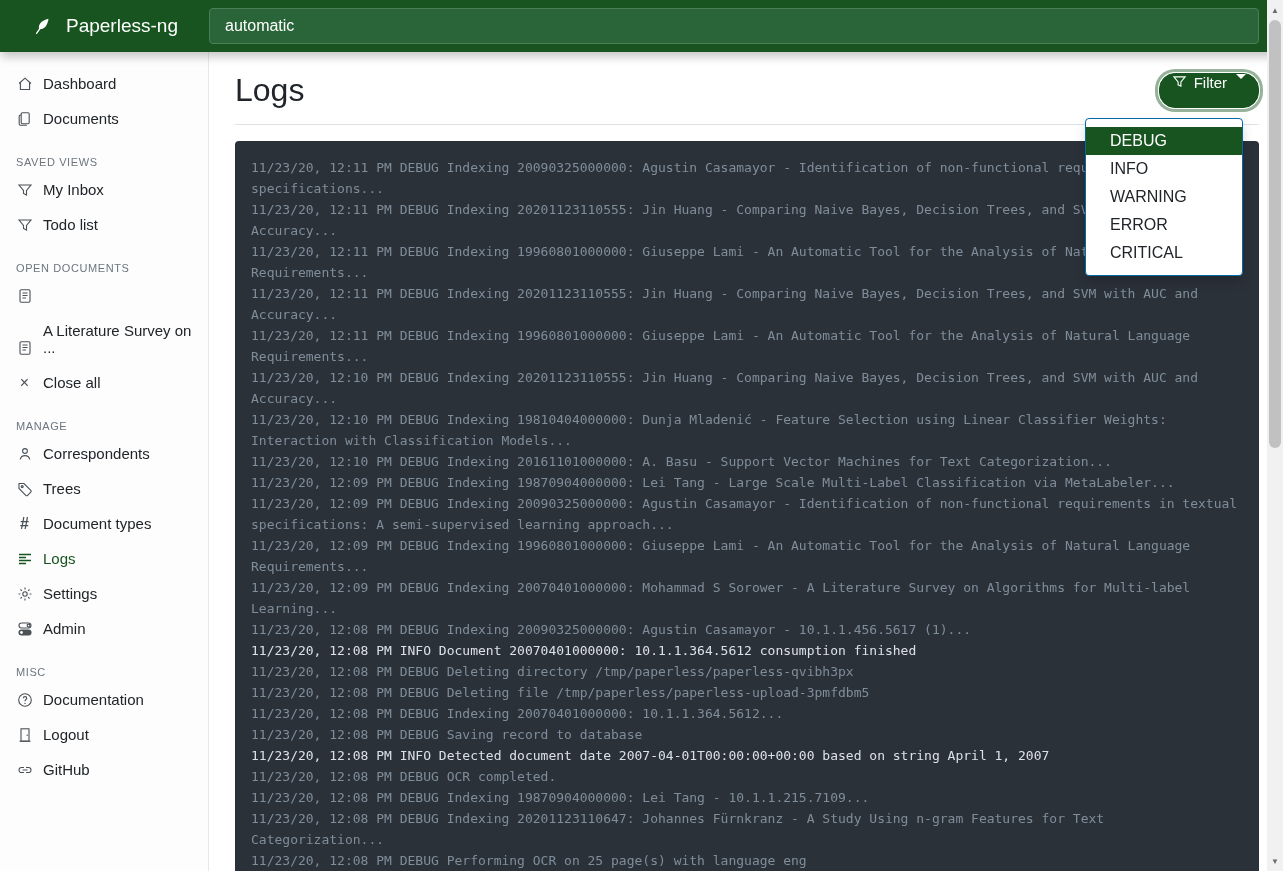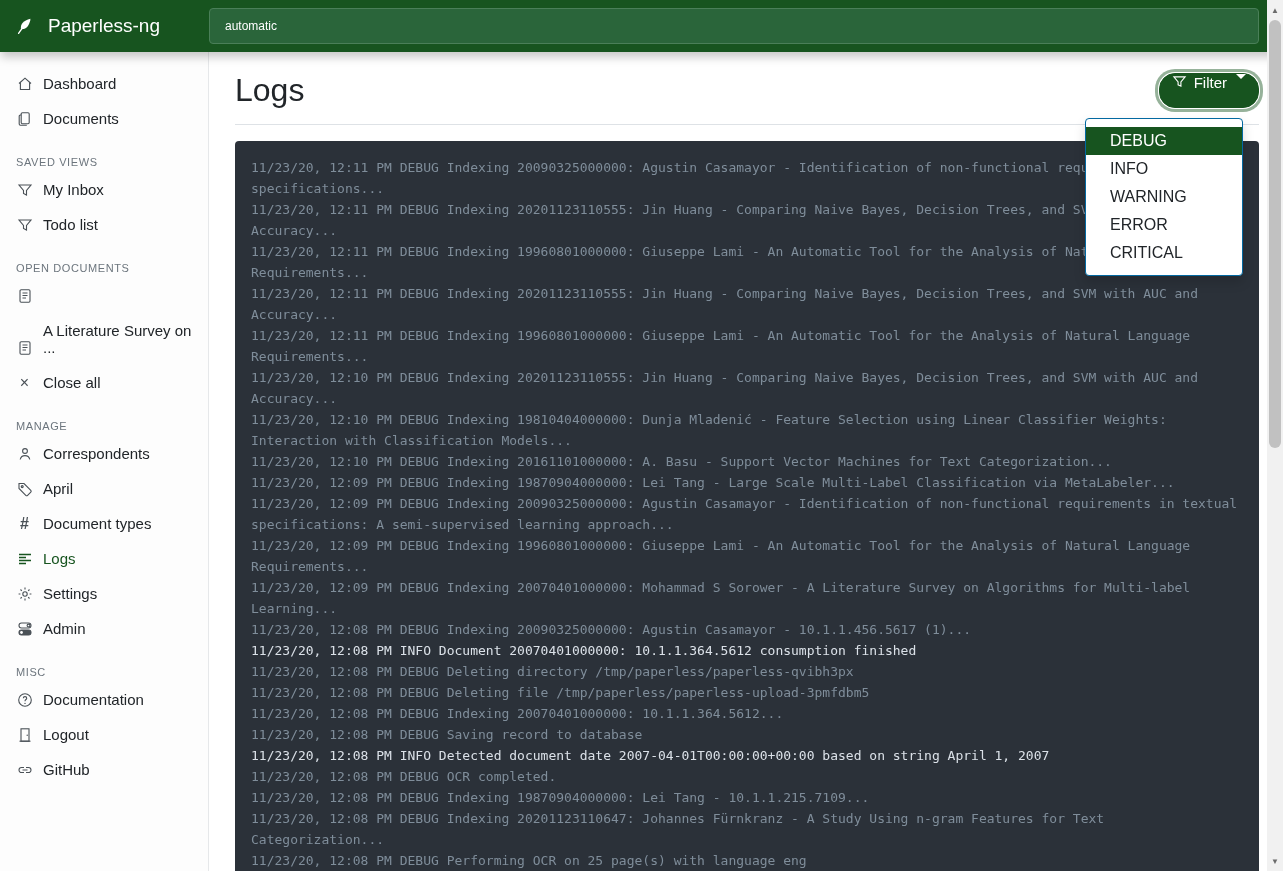"Paperless-ng" .brand { padding-left: 14px -> 32px }
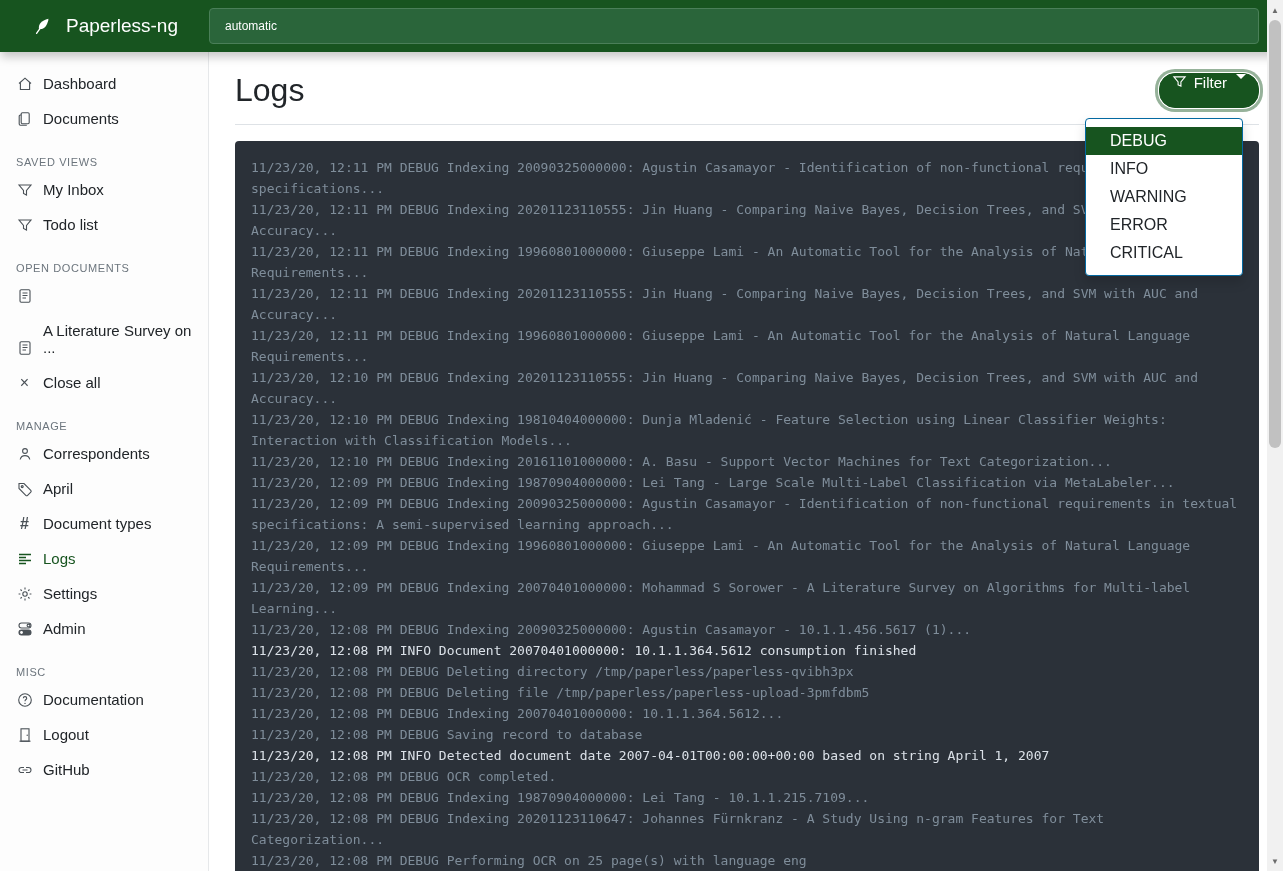"automatic" .search-input { font-size: 12px -> 16px }
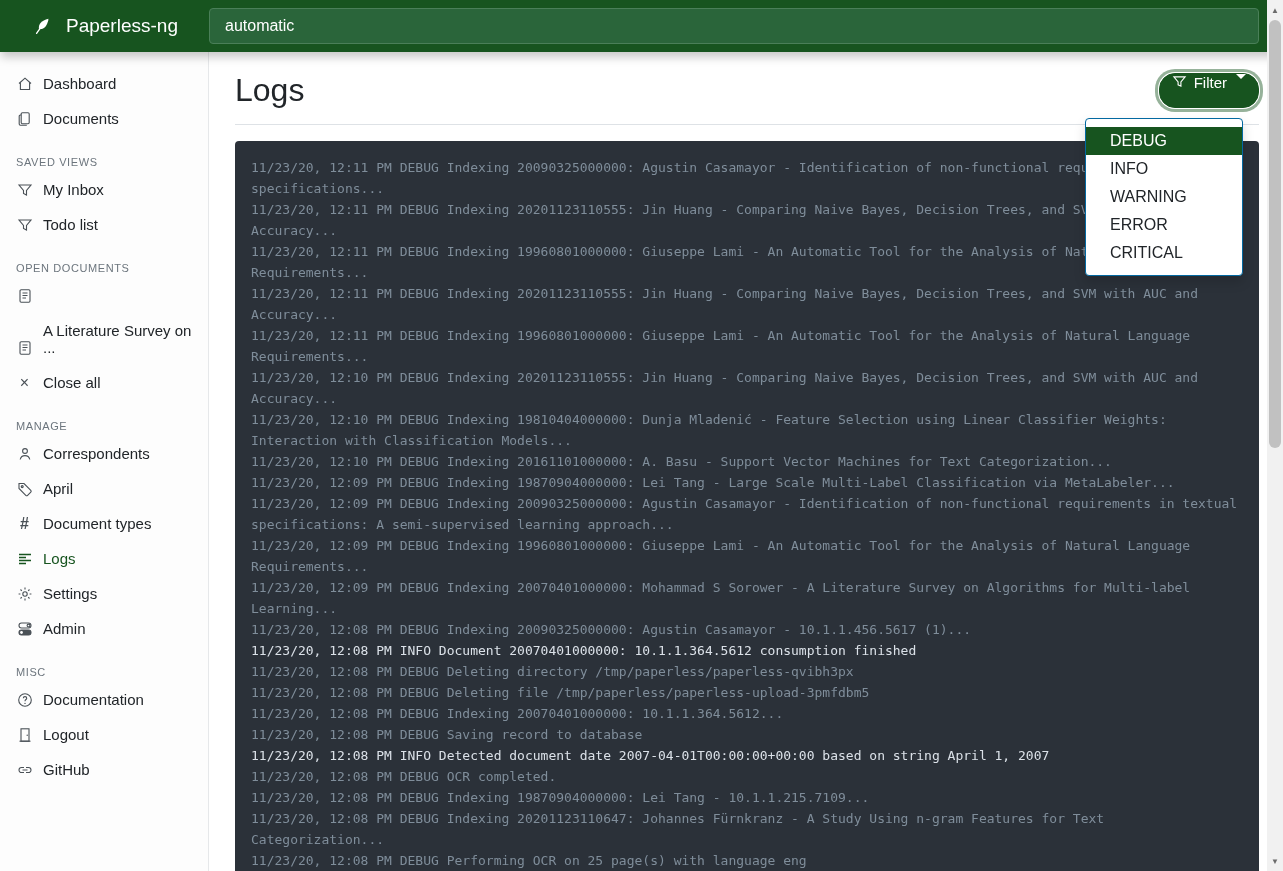"April" span { text: April -> Trees }
